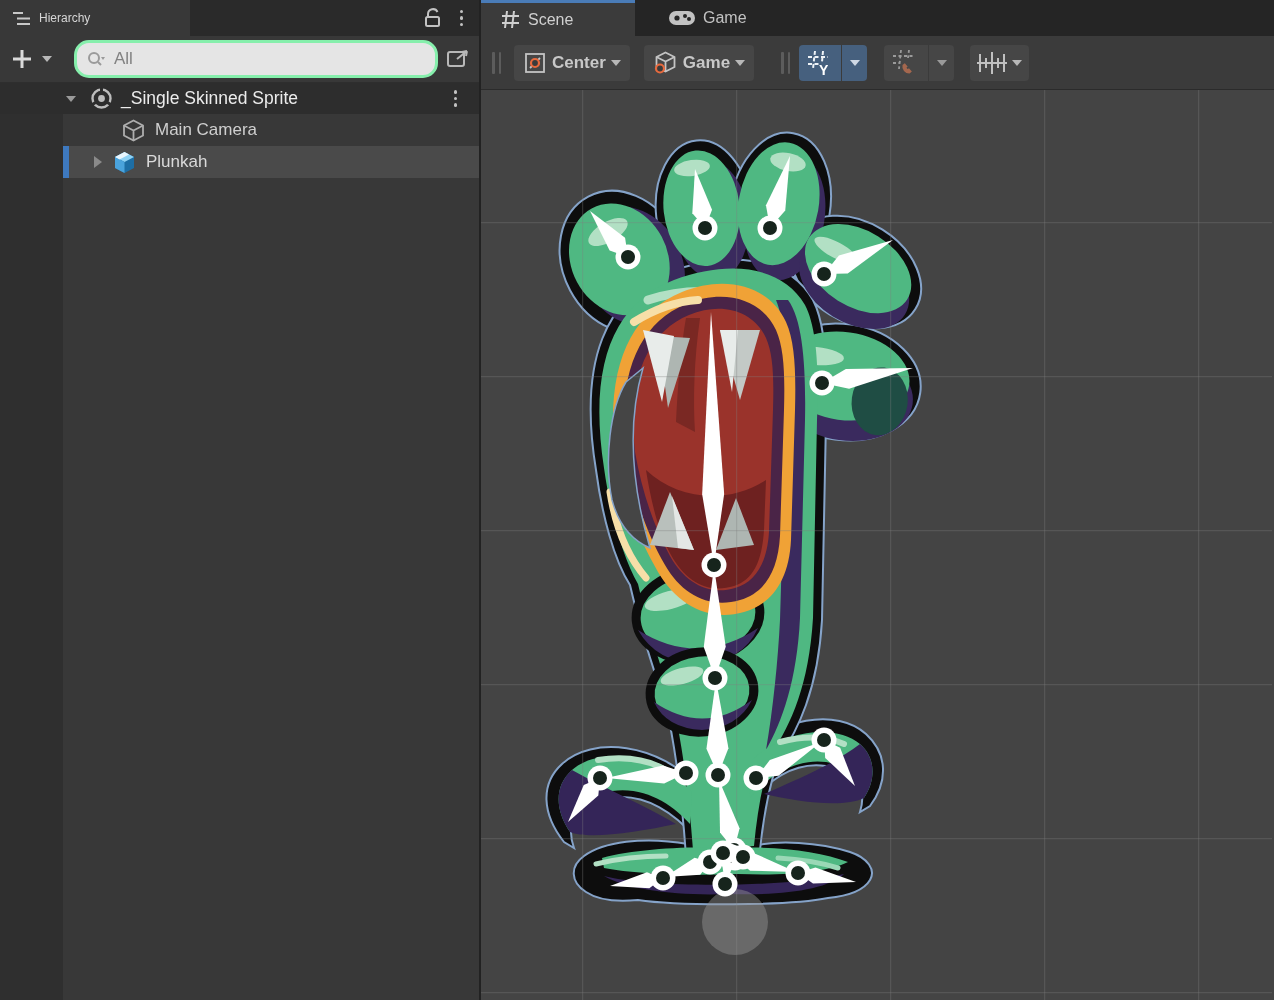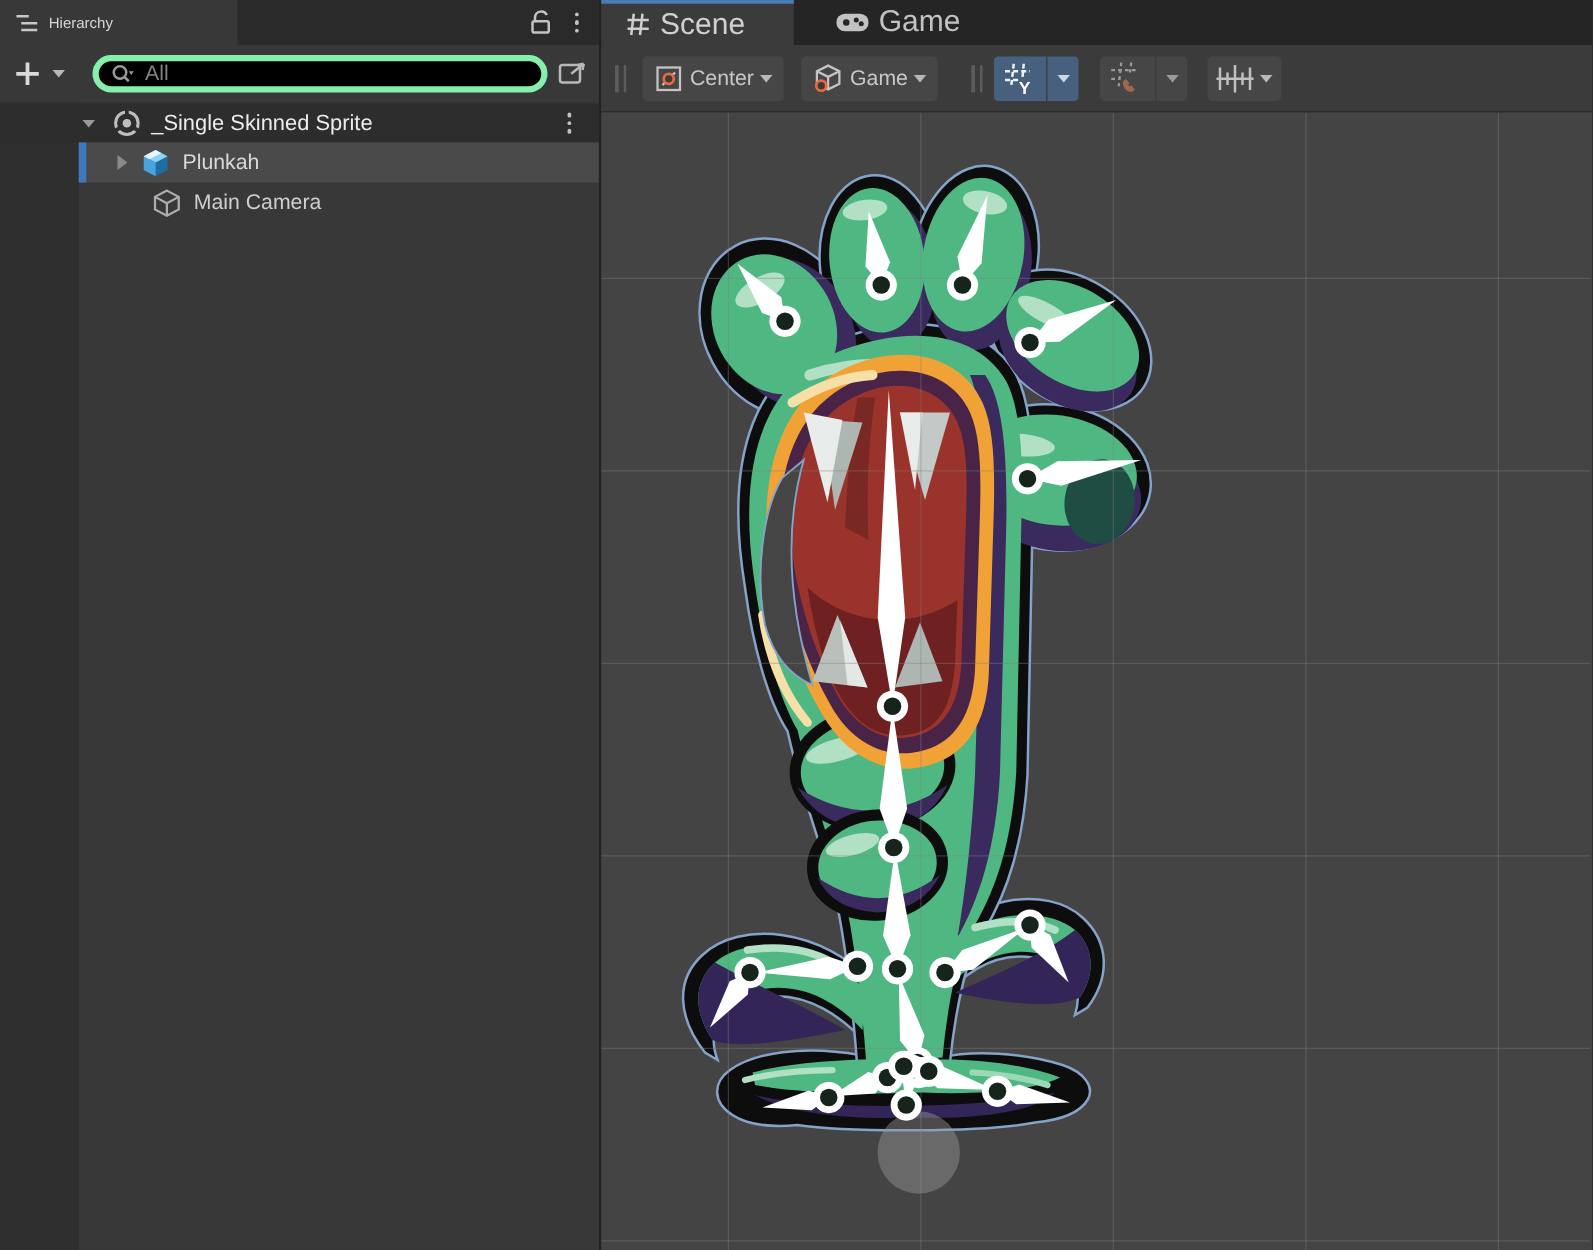"Scene" .s-tab-label { font-size: 24px -> 16px }
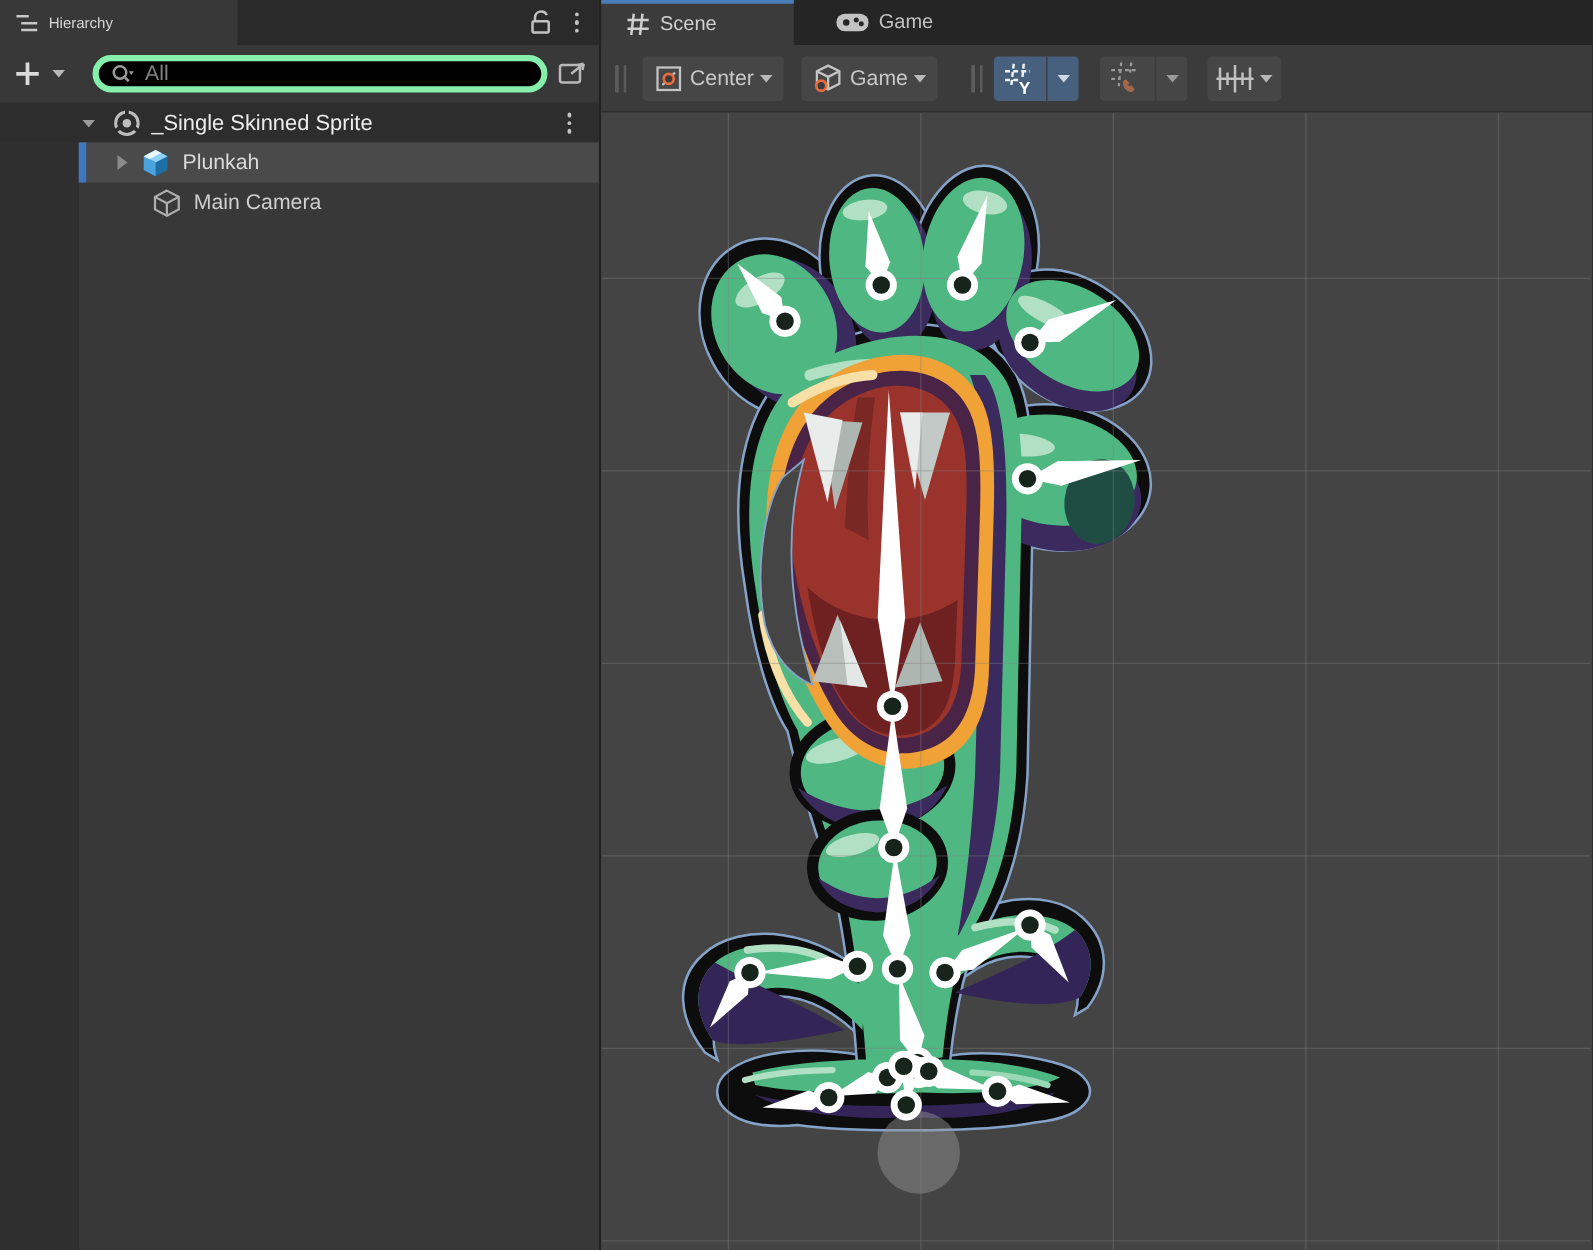"All" .search-pill { background: #000000 -> #e5e5e5; border: 5px solid #86efac -> 3px solid #86efac; padding: 4px 10px -> 16px 10px }
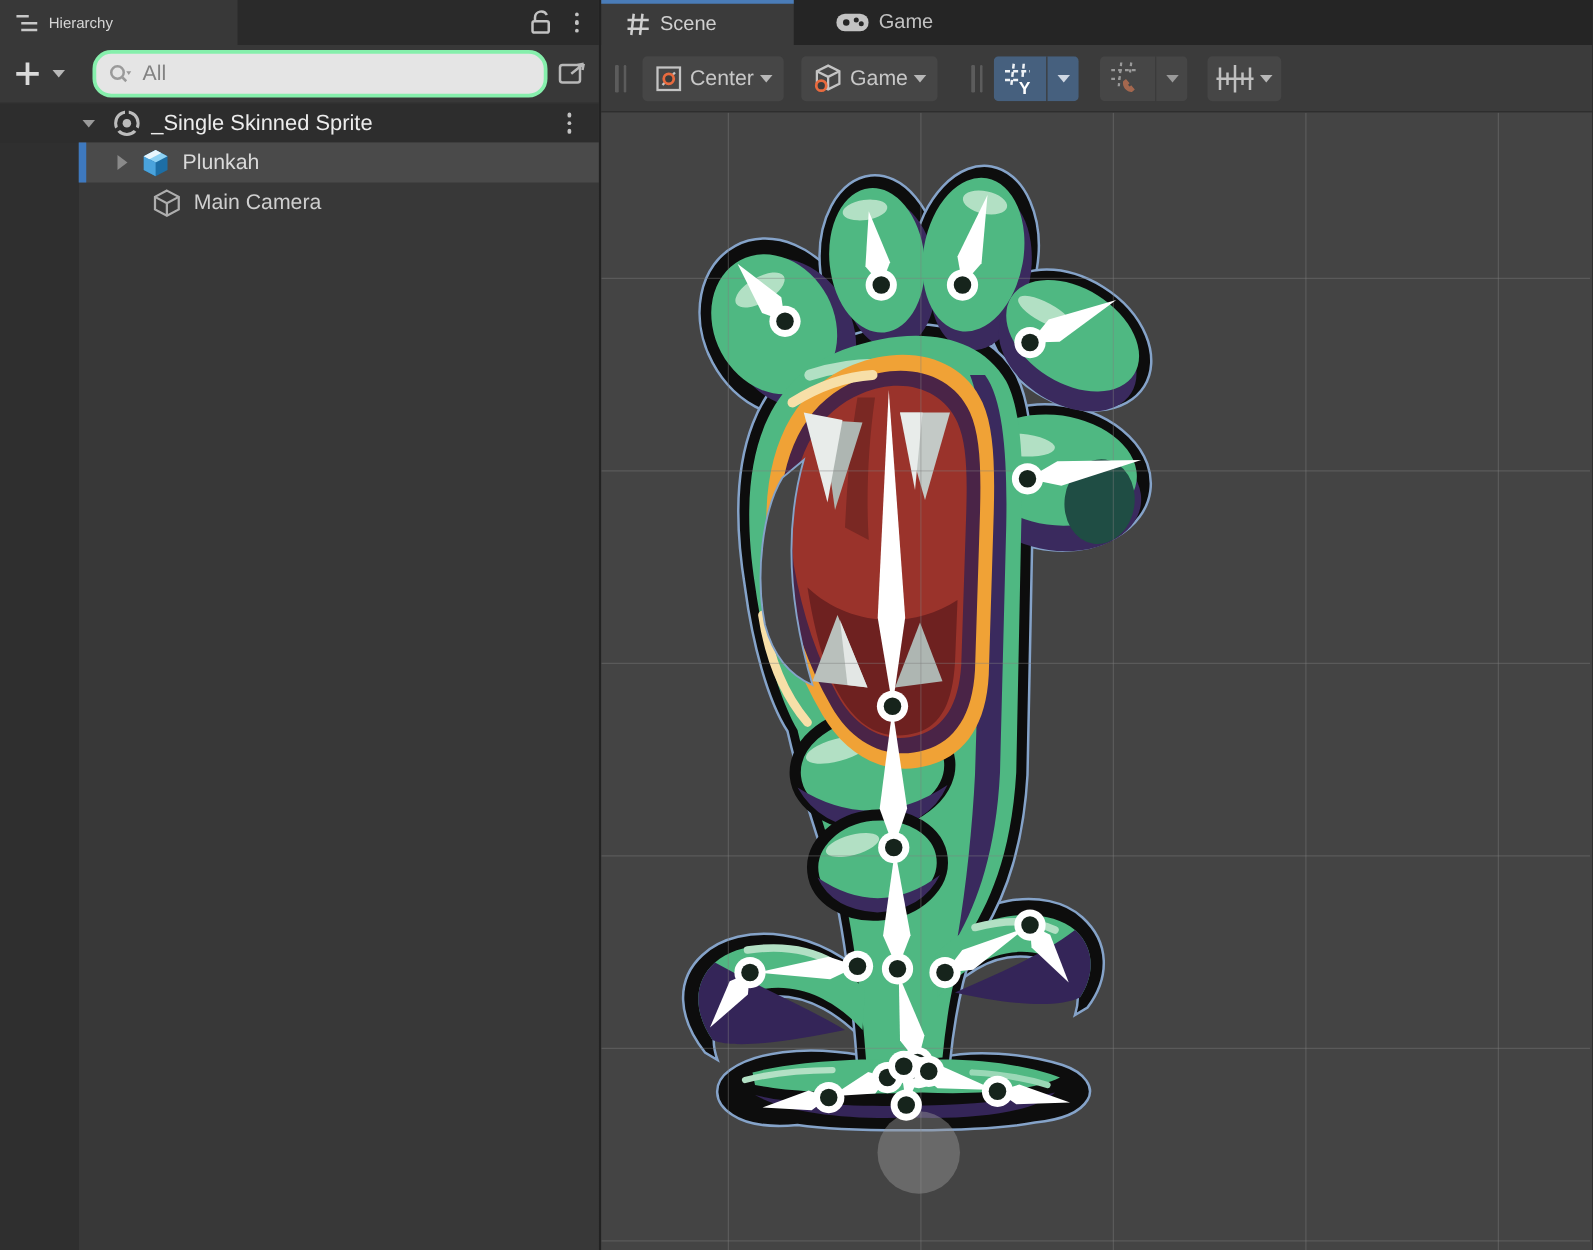"Center" .tbtn { font-weight: none -> bold }
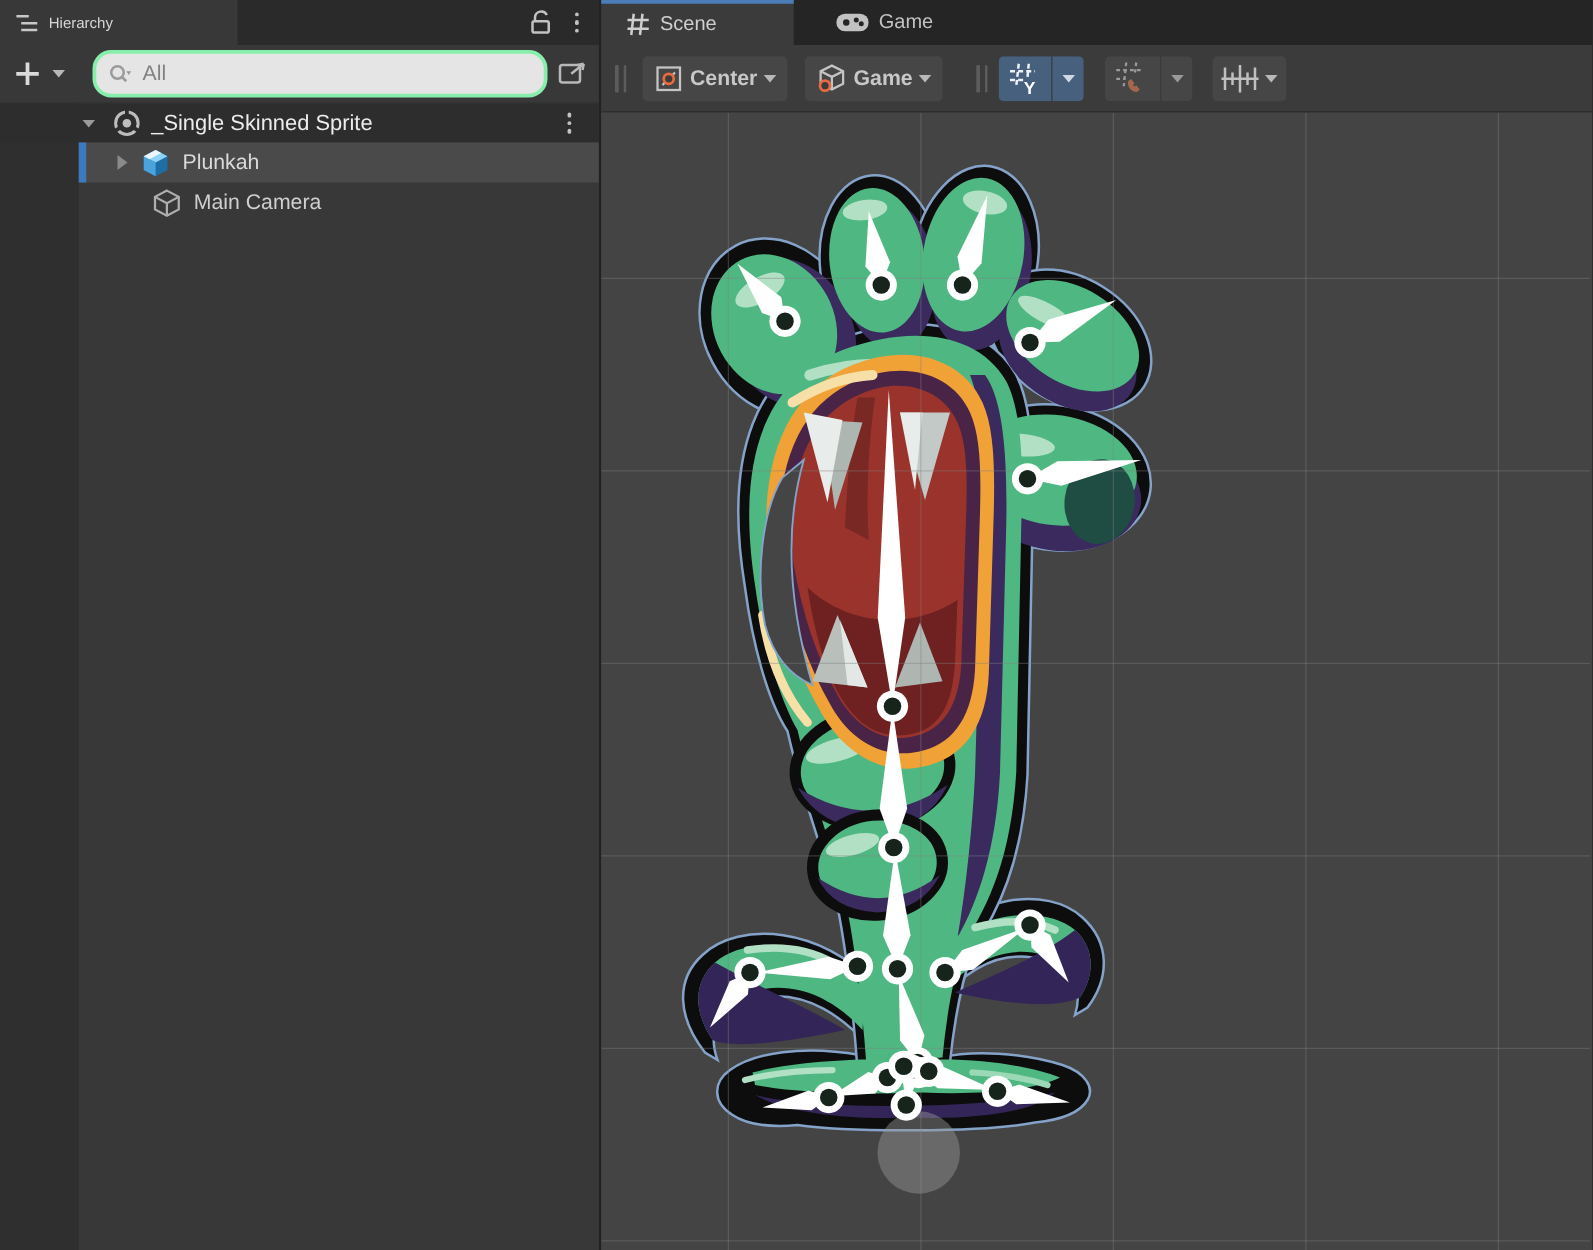"Plunkah" div.row { order: before "Main Camera" -> after "Main Camera" }
